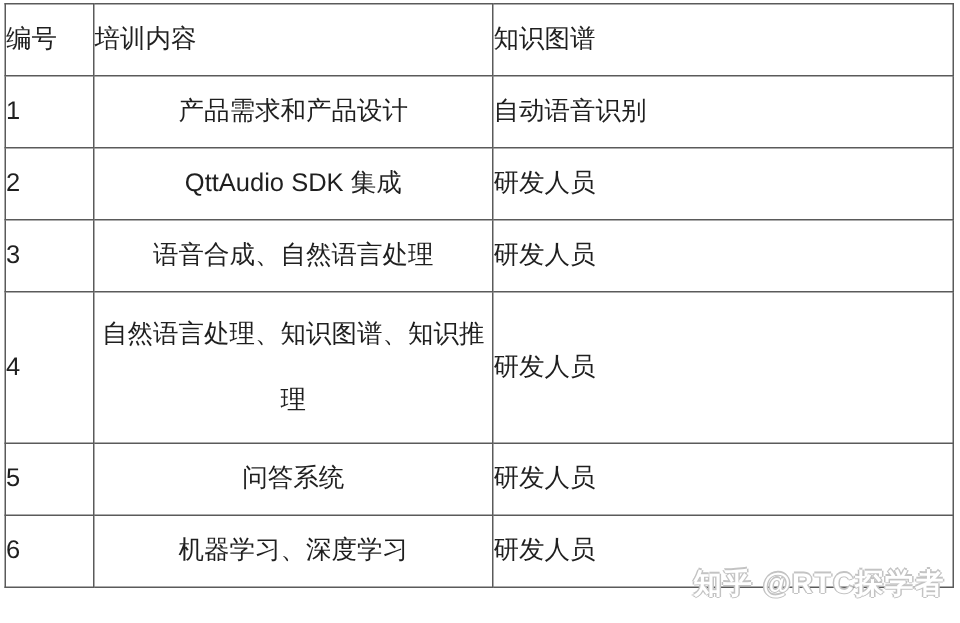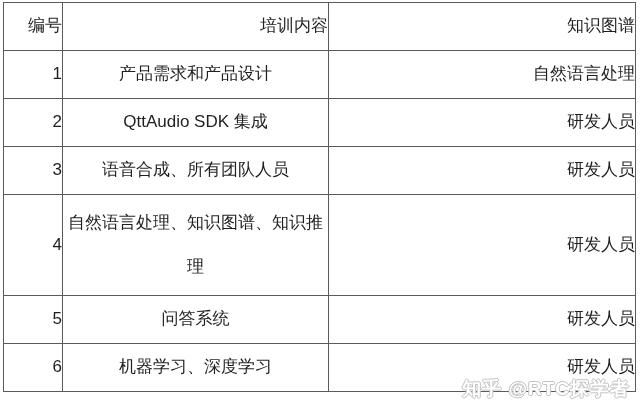"编号" .cell-center { text-align: right -> left }
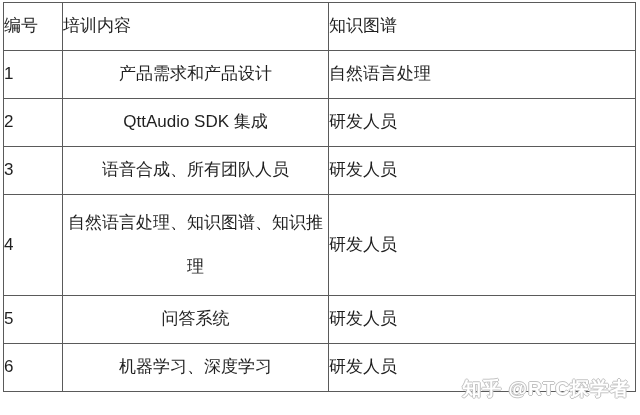"自然语言处理" td.cell-center { text: 然语言处理 -> 动语音识别 }
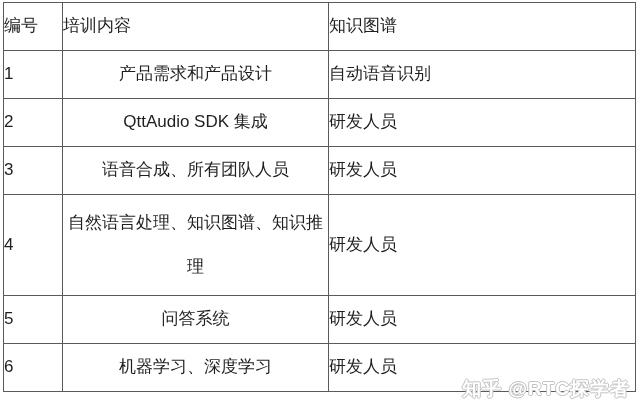"语音合成、所有团队人员" td.cell-left { text: 所有团队人员 -> 自然语言处理 }
